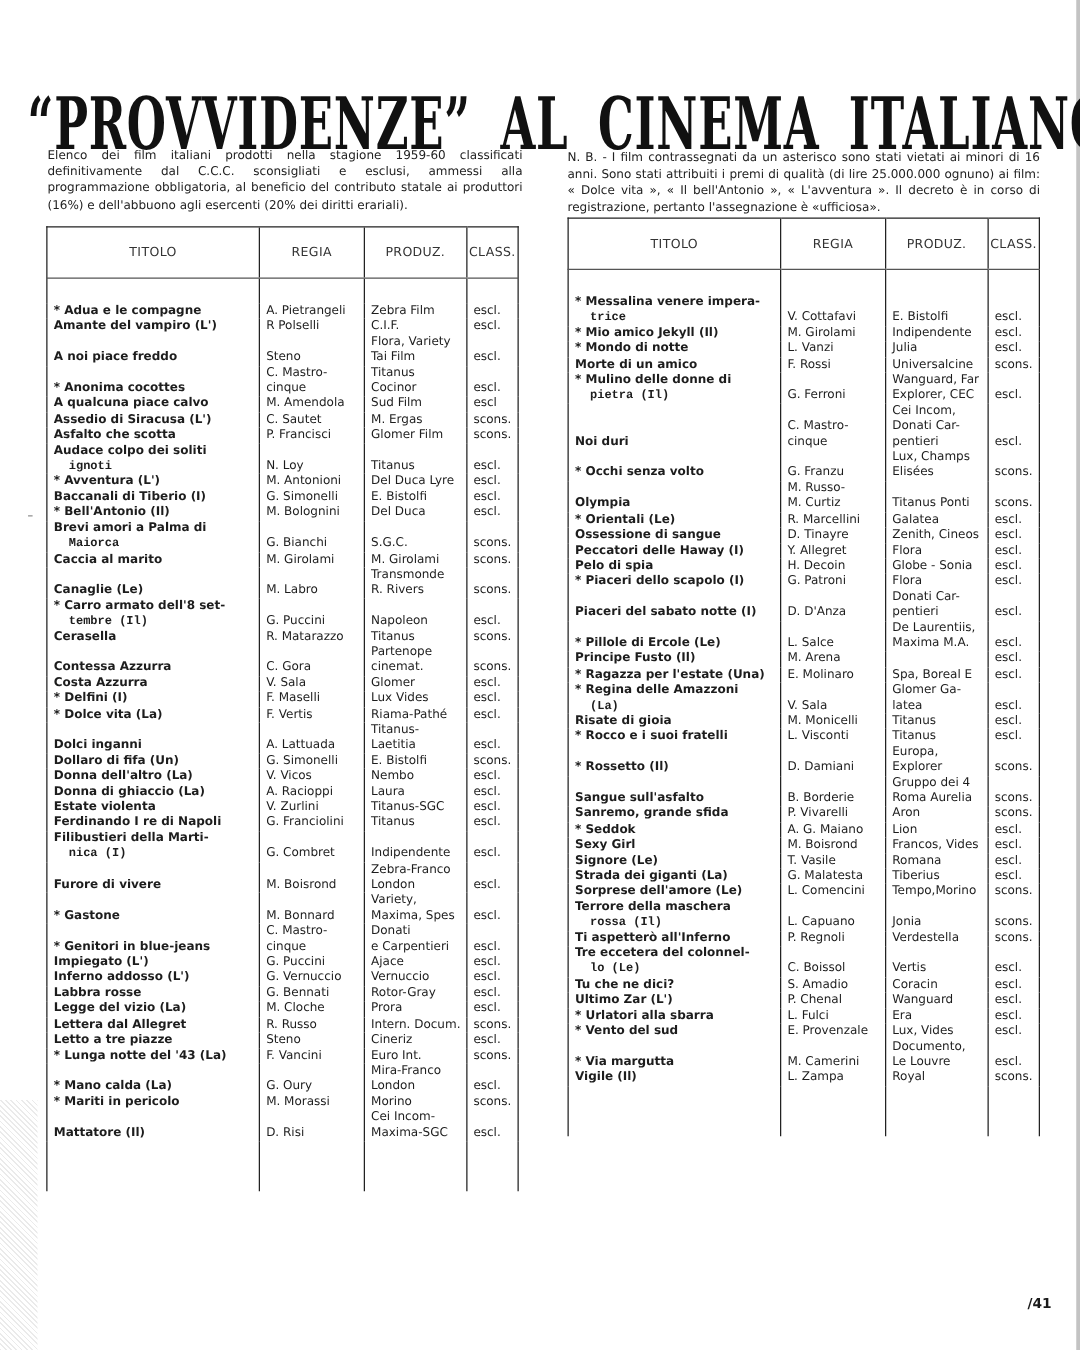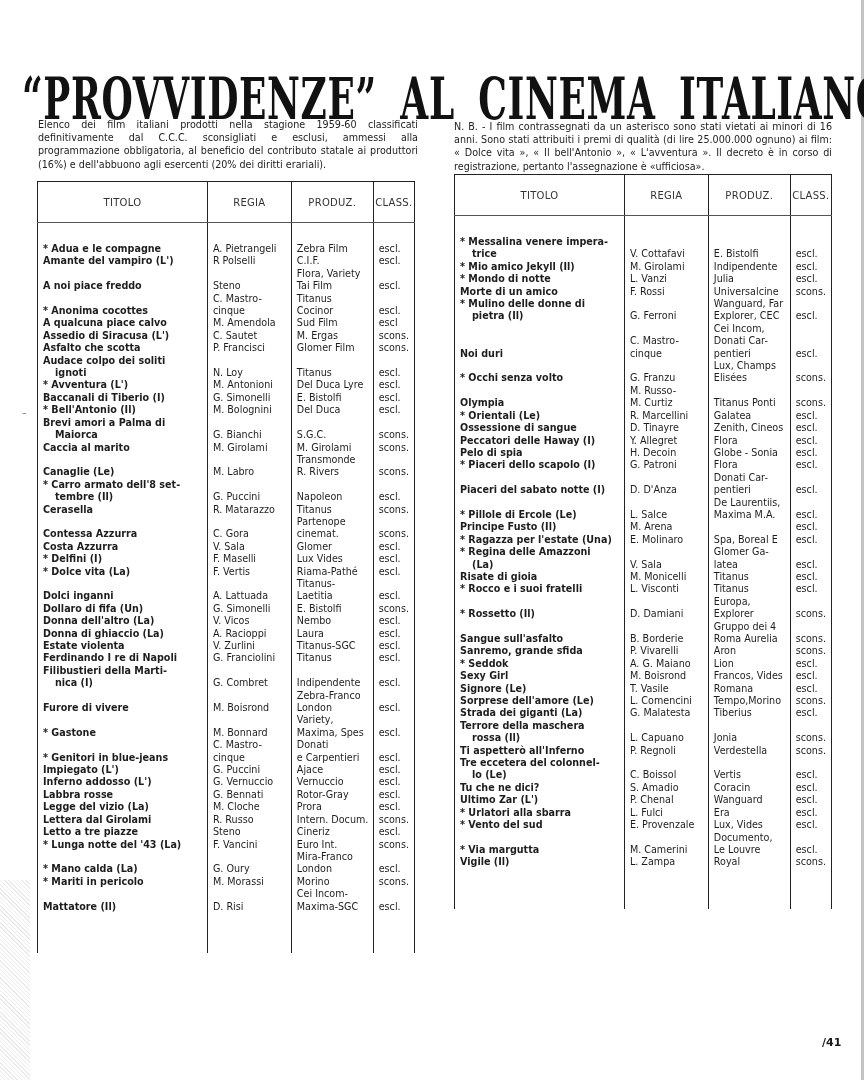"trice" .cell-line.indent { font-family: none -> Liberation Mono, monospace }
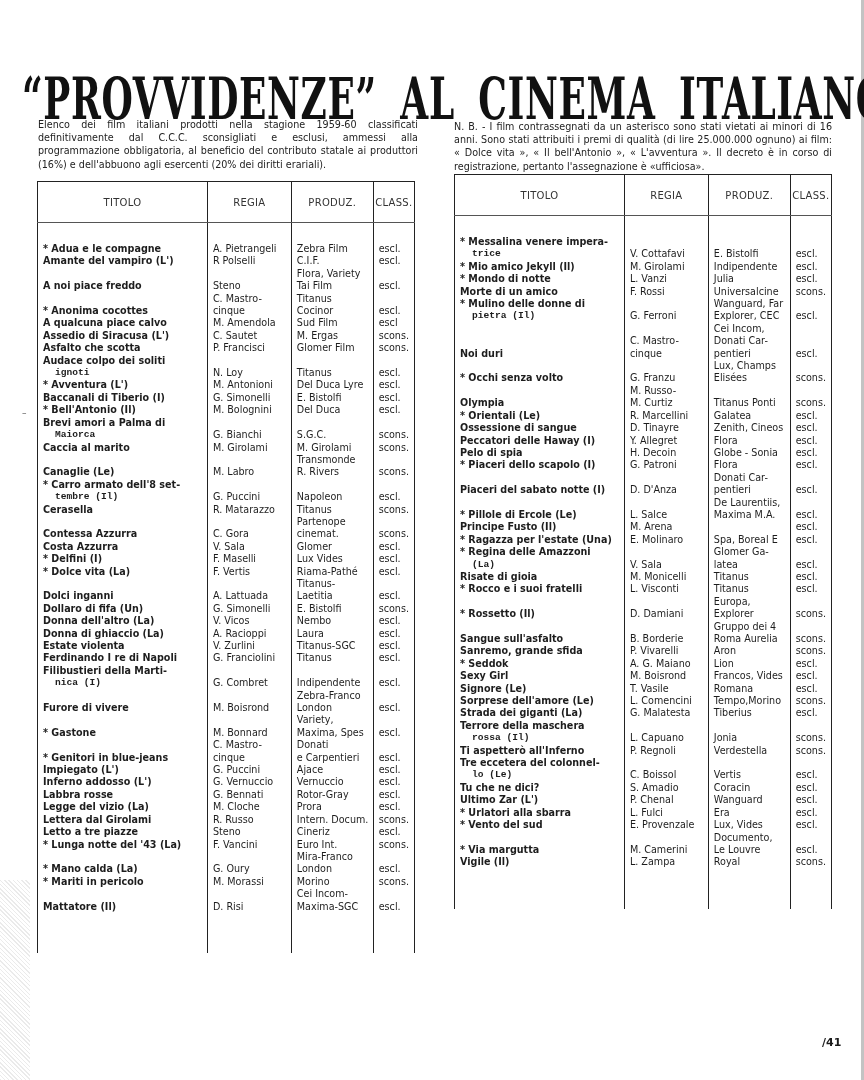"Sorprese dell'amore (Le)" tr.row-item { order: before "Strada dei giganti (La)" -> after "Strada dei giganti (La)" }
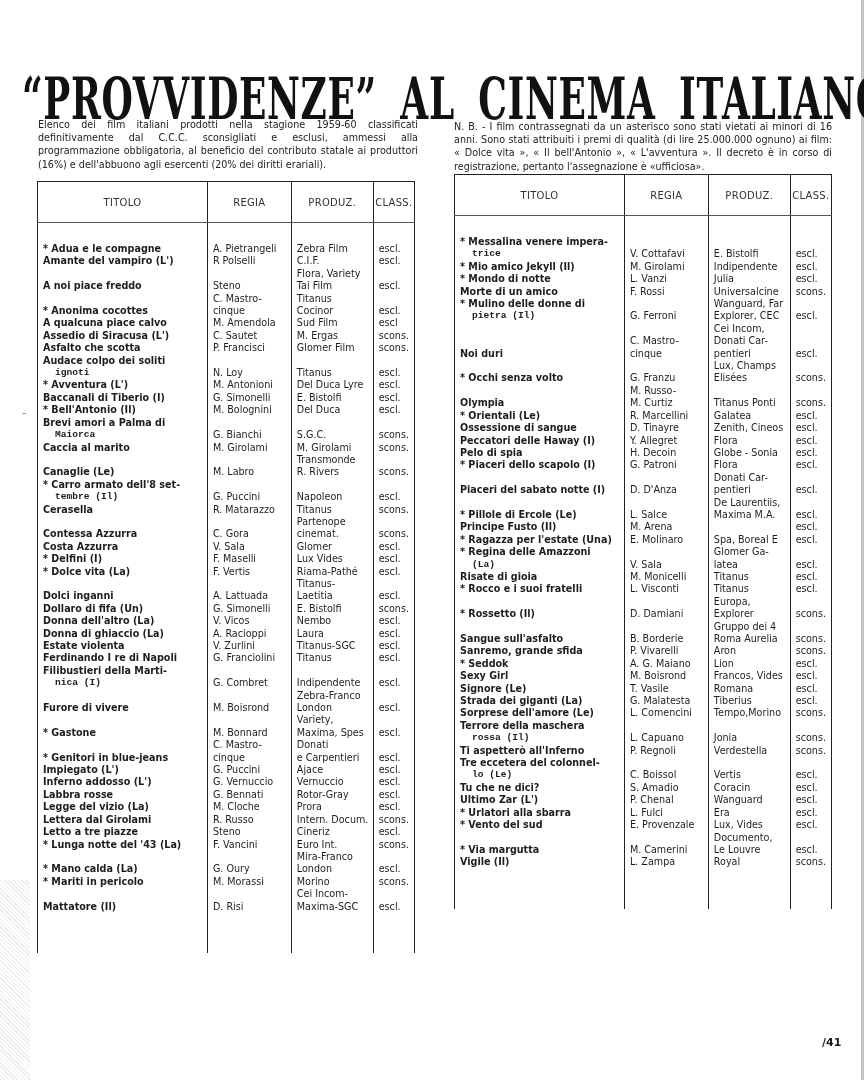"Lettera dal Girolami" span.cell-line { text: Girolami -> Allegret }
